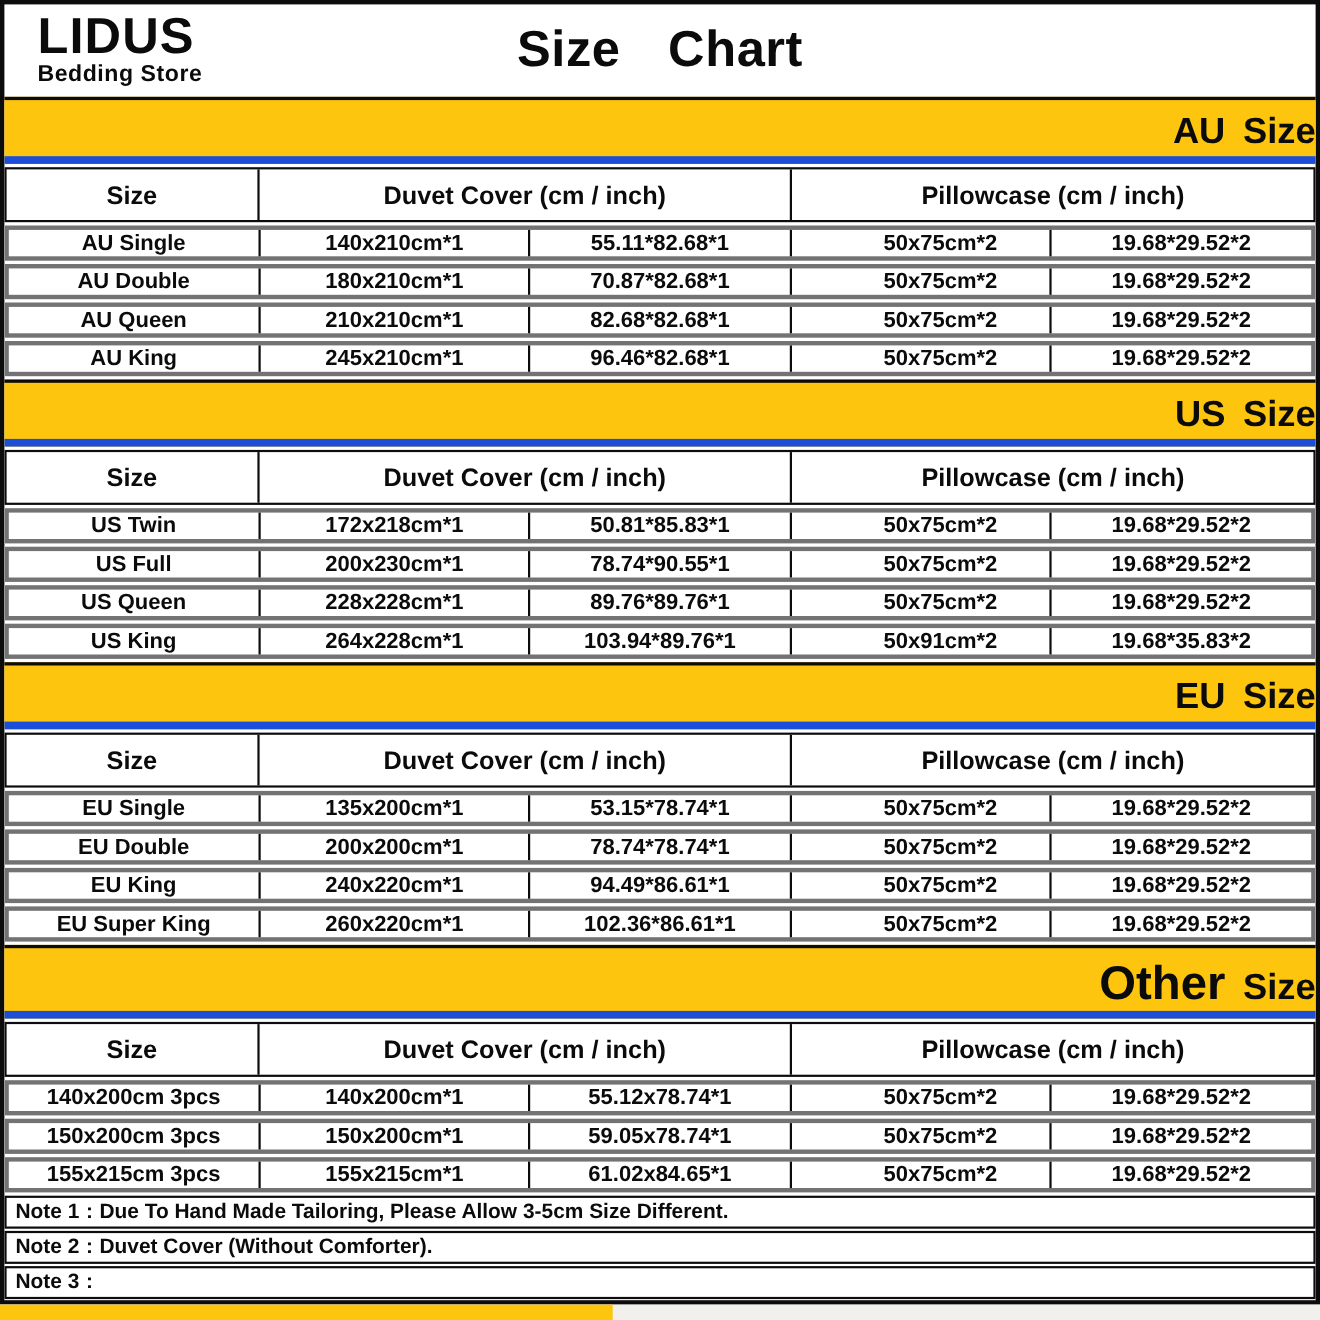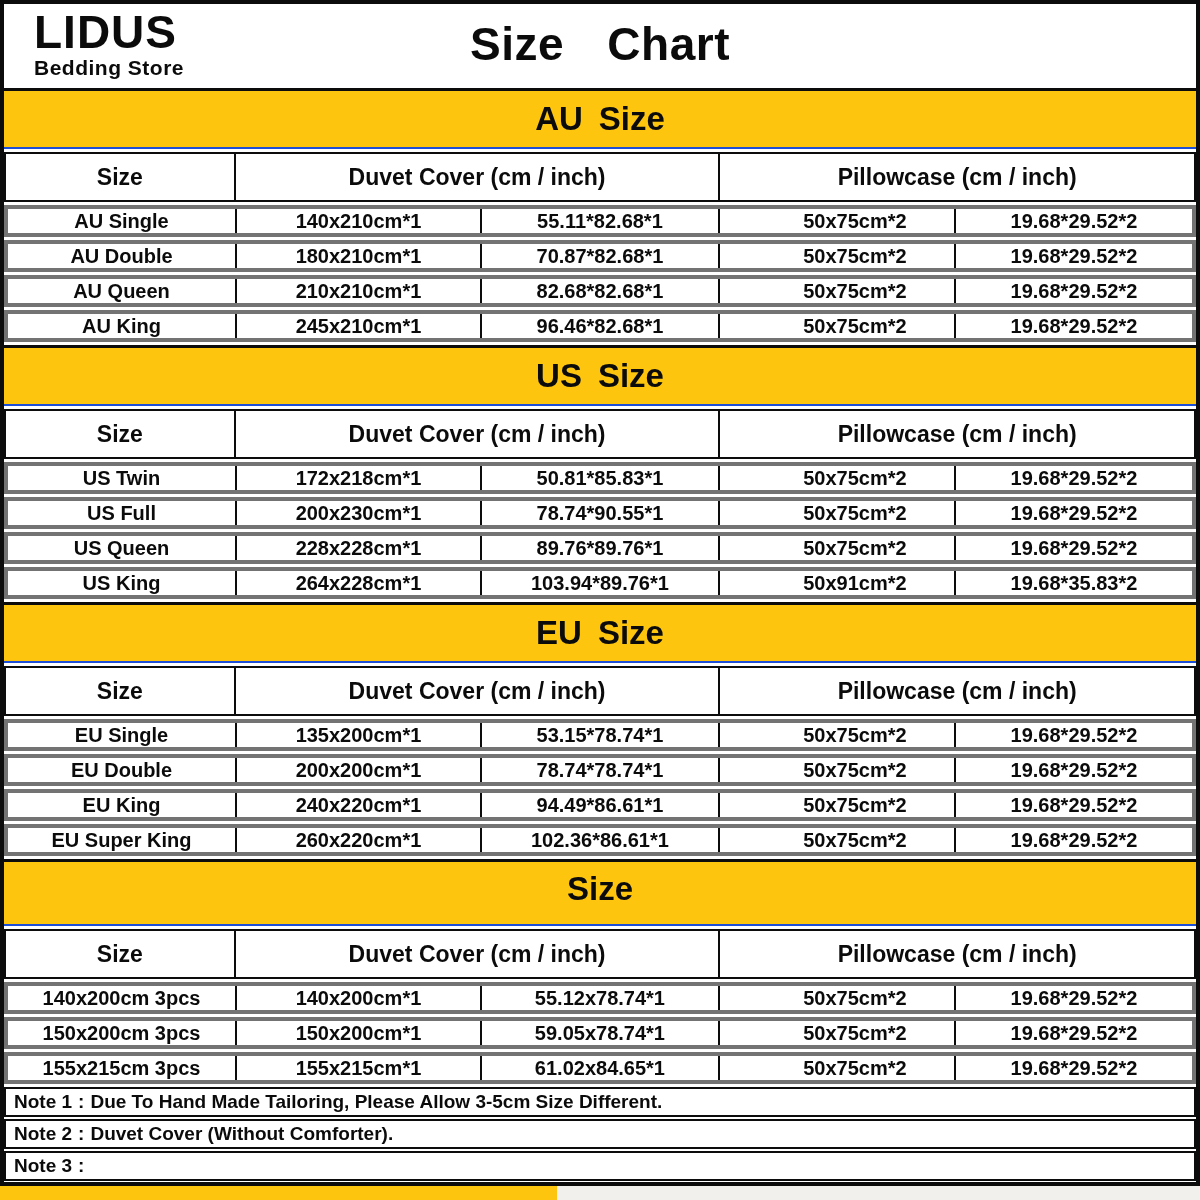"AU" .banner { border-bottom: 2px solid #1d4ed8 -> 7px solid #1d4ed8; justify-content: center -> flex-end }
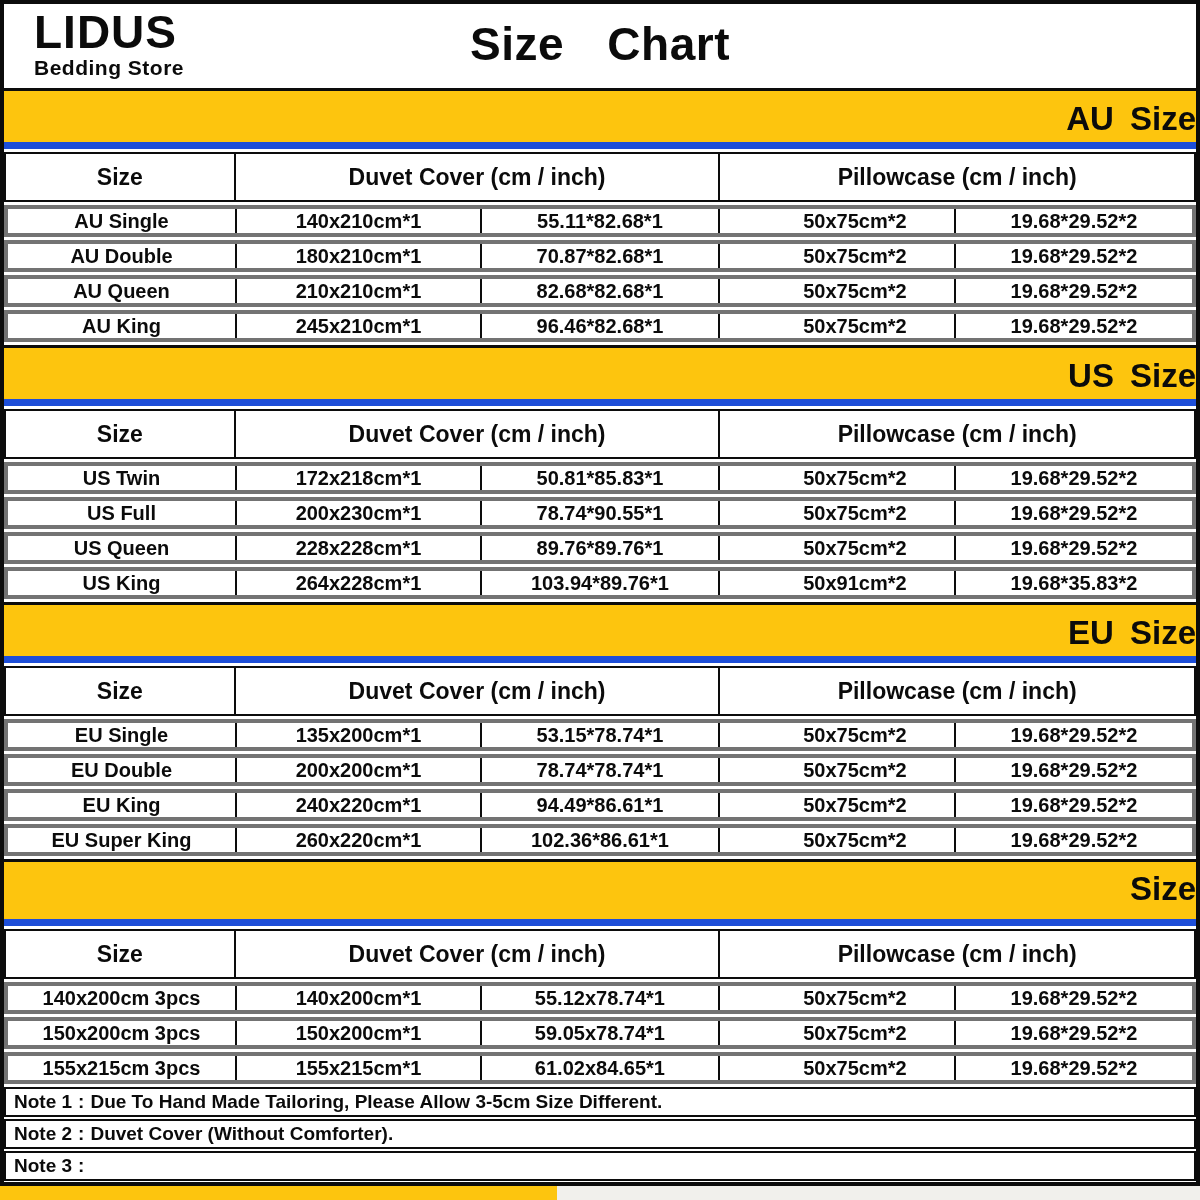"Other" span.banner-region { html: none -> <span>Other</span> }
